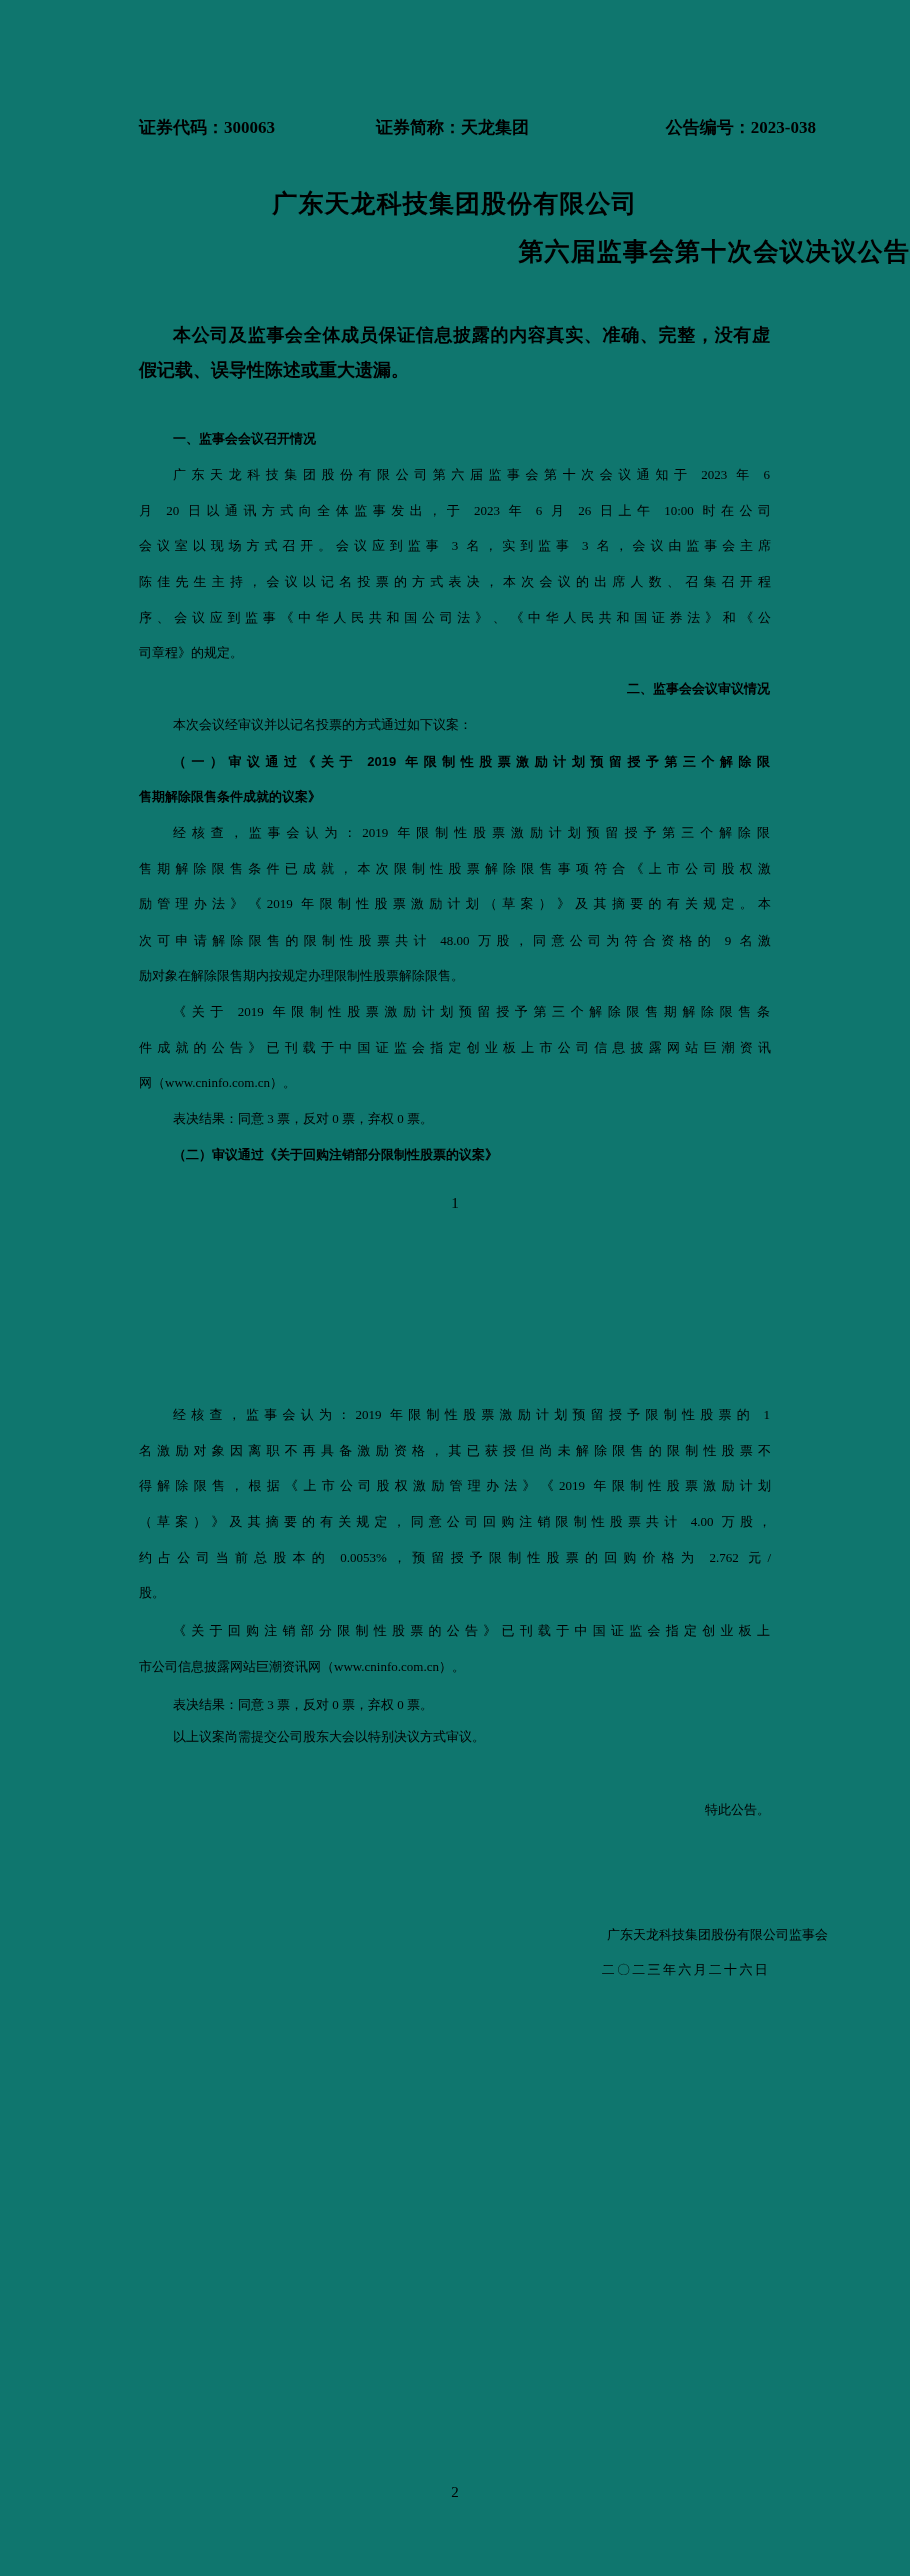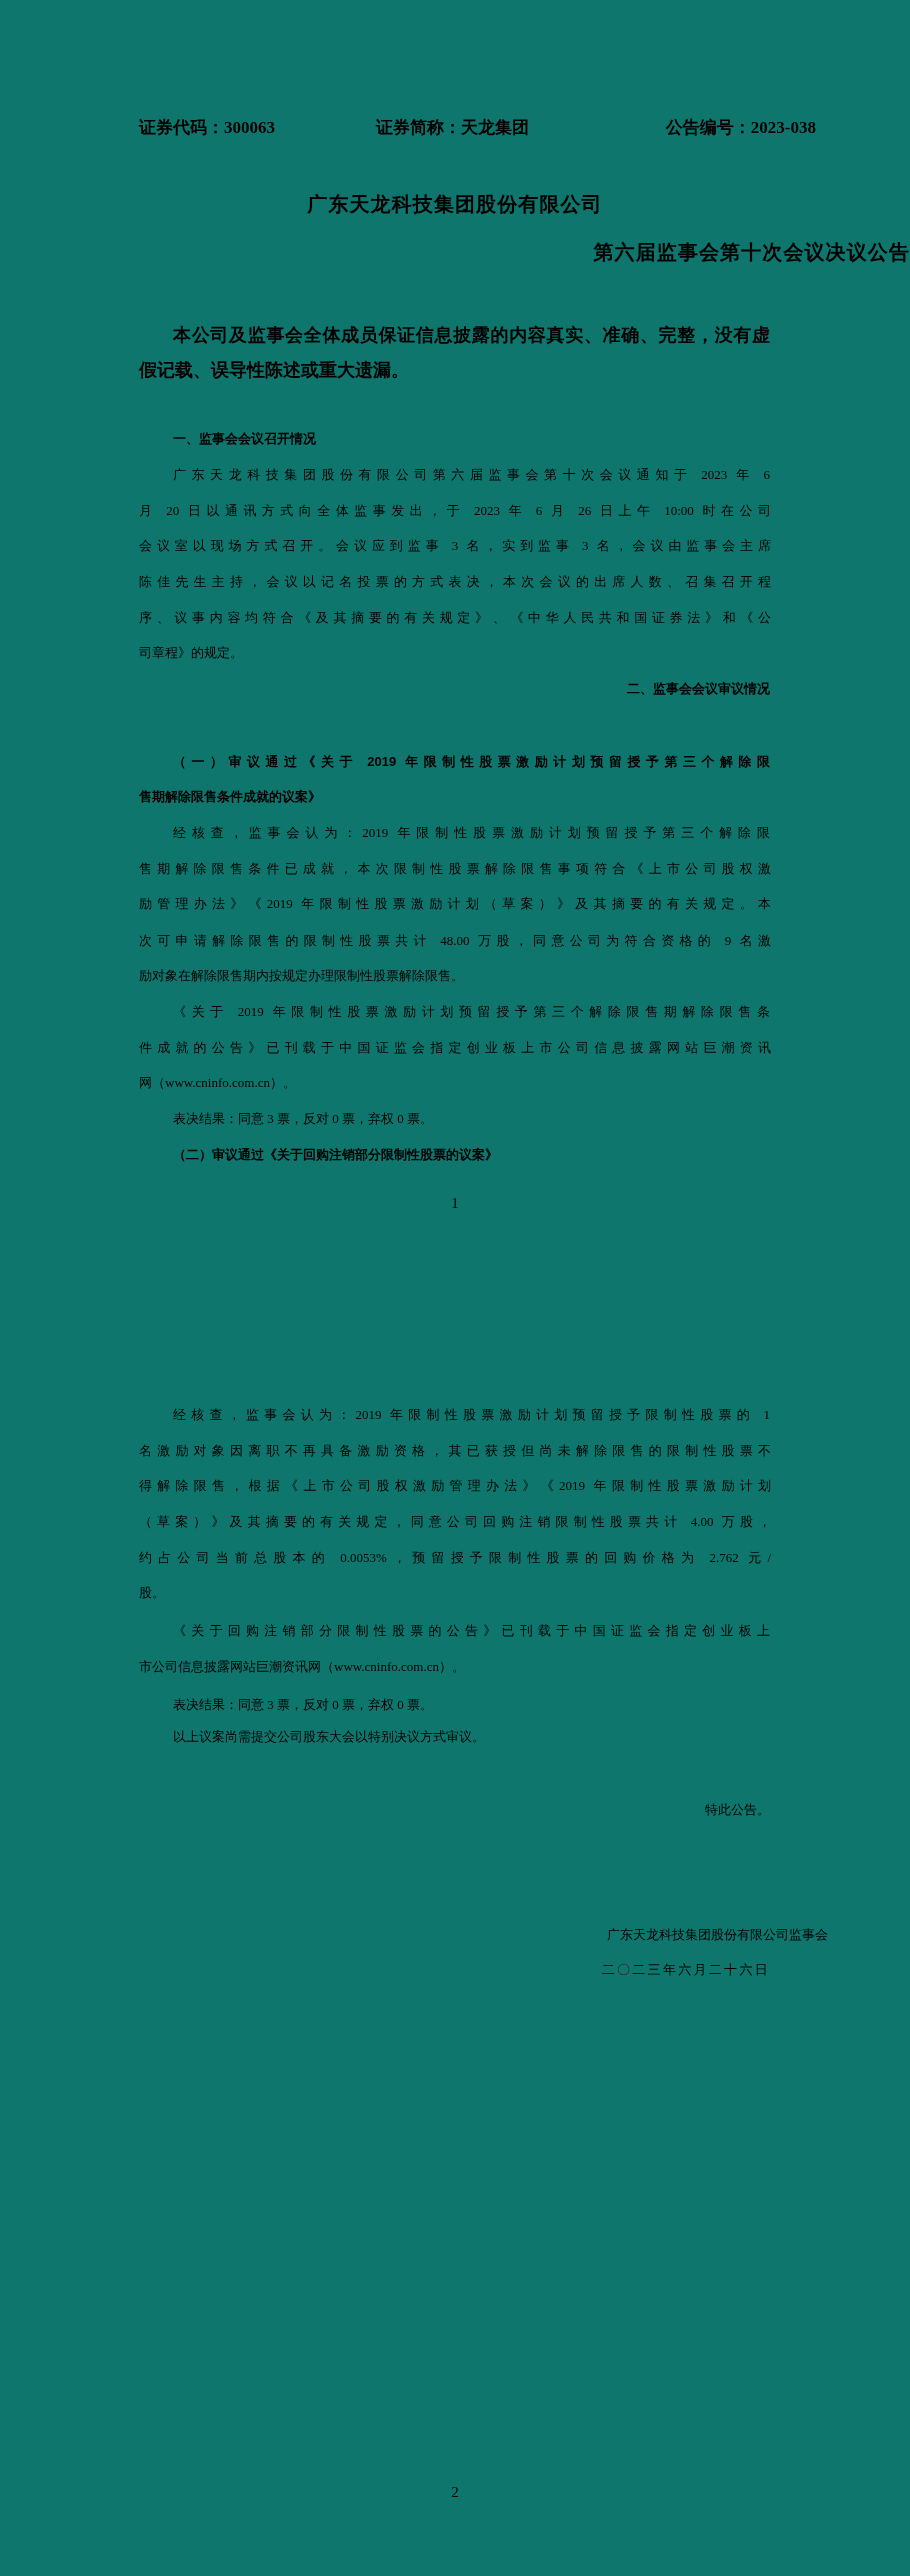"广东天龙科技集团股份有限公司" .title { font-size: 20px -> 25px }
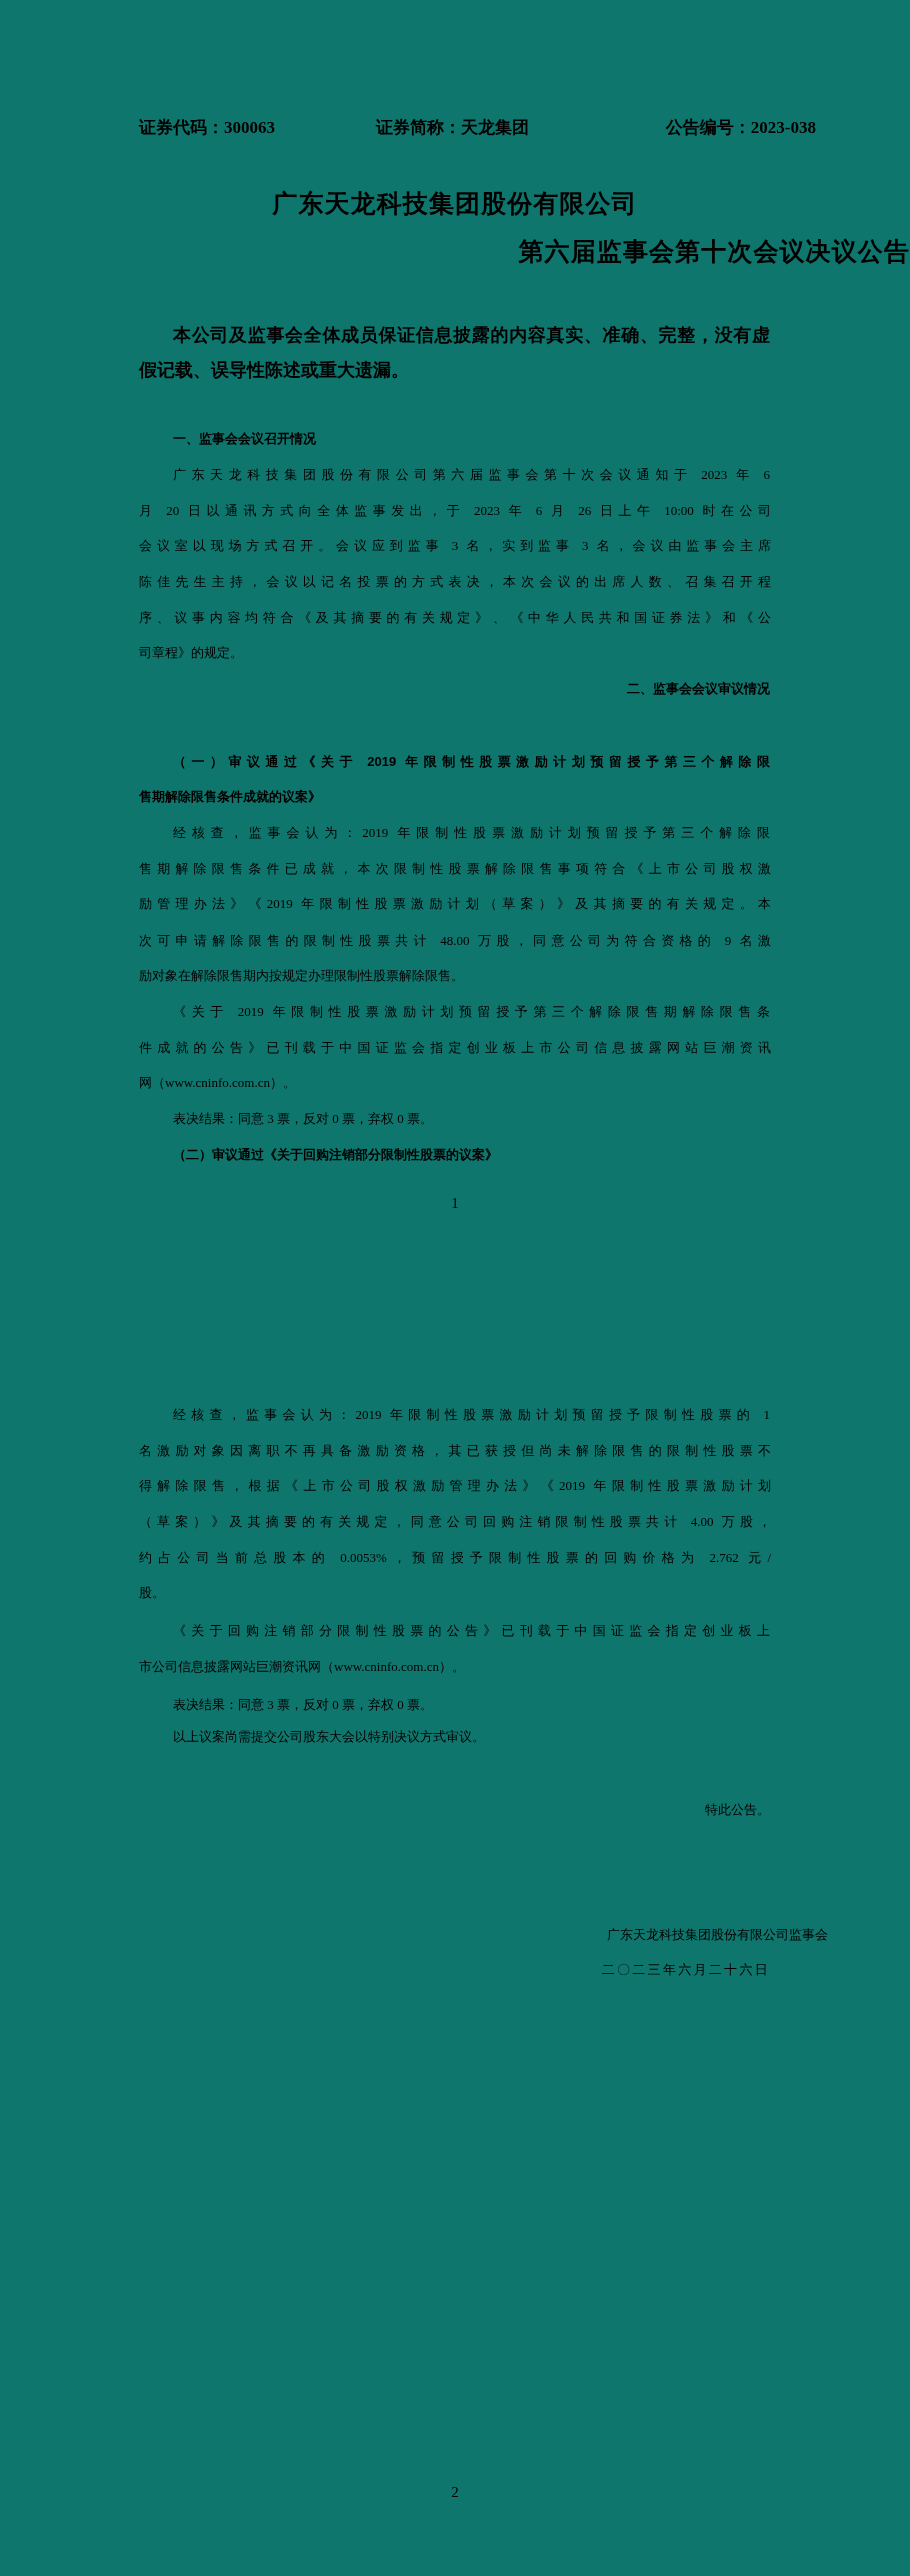"序、议事内容均符合《及其摘要的有关规定》、《中华人民共和国证券法》和《公" div.line { text: 议事内容均符合《及其摘要的有关规定 -> 会议应到监事《中华人民共和国公司法 }
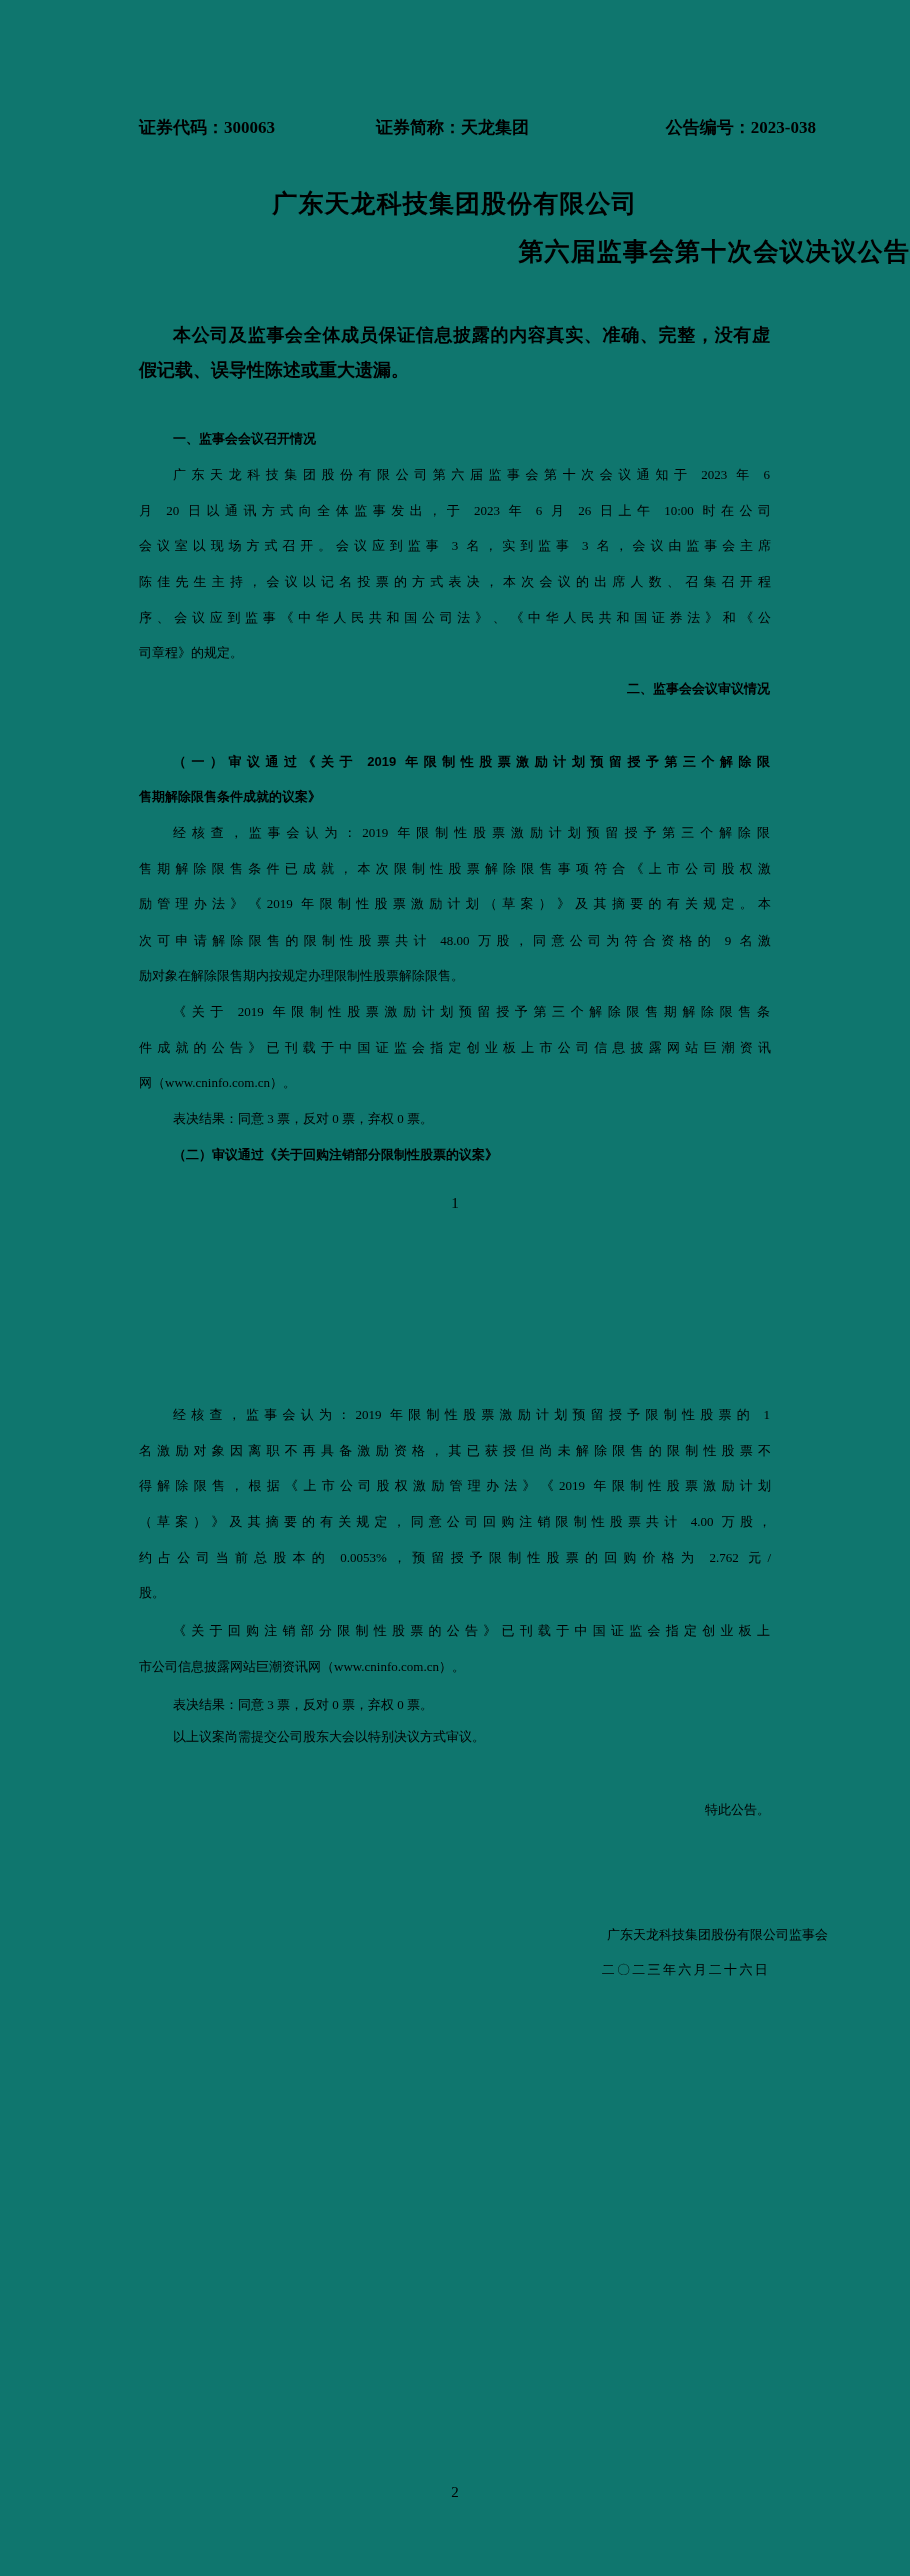"本次会议经审议并以记名投票的方式通过如下议案：" div.line { html: none -> <div>本次会议经审议并以记名投票的方式通过如下议案：</div> }
